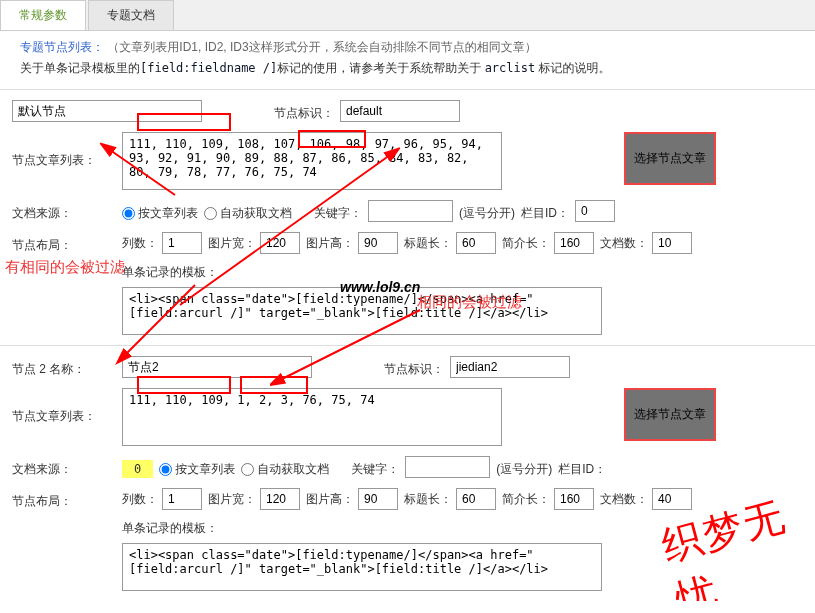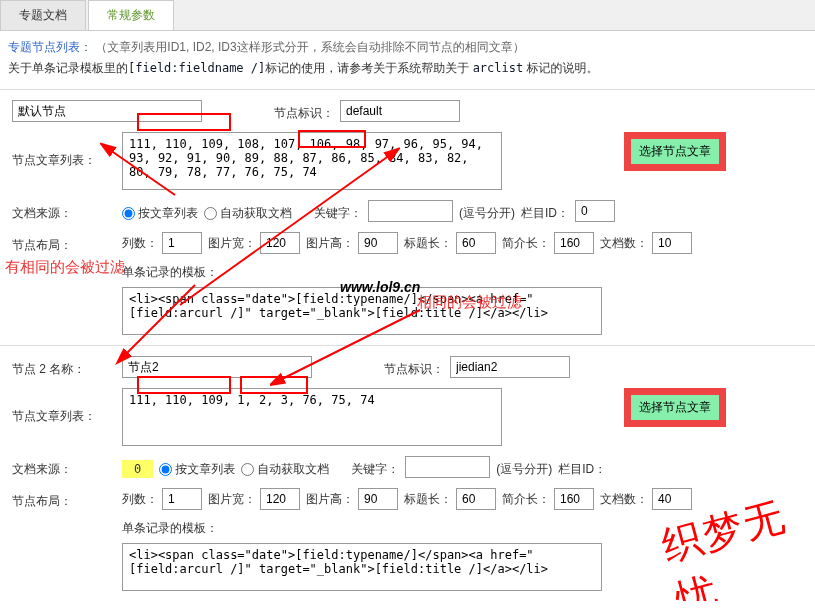"专题文档" div.tab { order: before "常规参数" -> after "常规参数" }
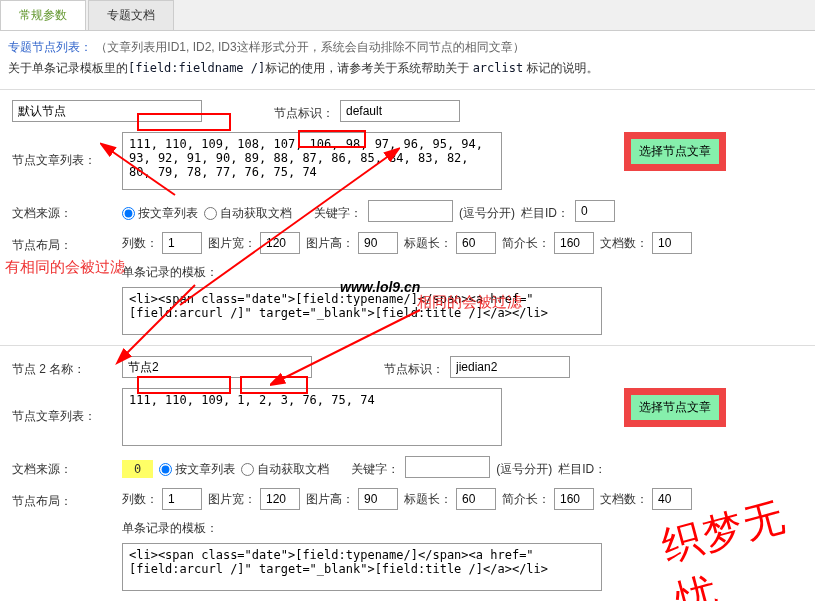"专题节点列表： （文章列表用ID1, ID2," .info-box { padding: 8px 8px -> 8px 20px }
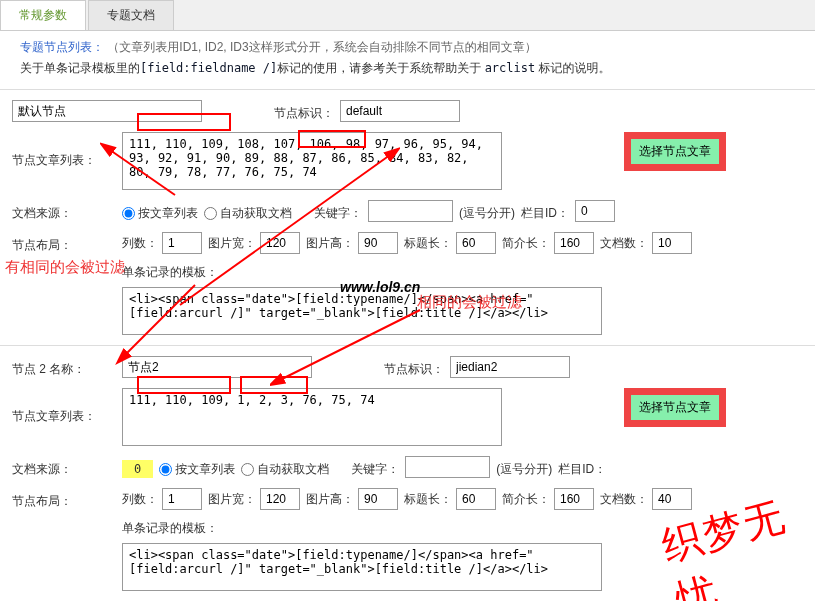"选择节点文章" .btn-select { background: #86efac -> #737373; border: 7px solid #ef4444 -> 2px solid #ef4444; padding: 4px 8px -> 16px 8px }
